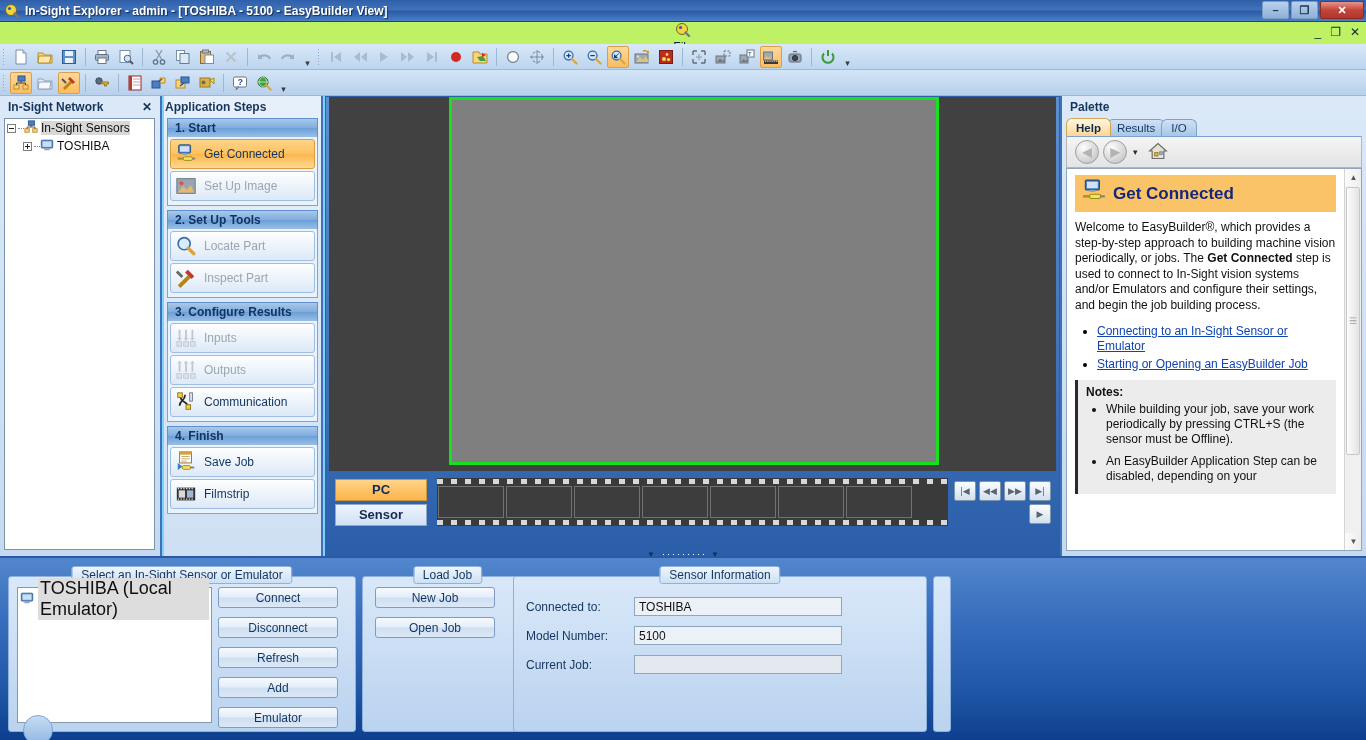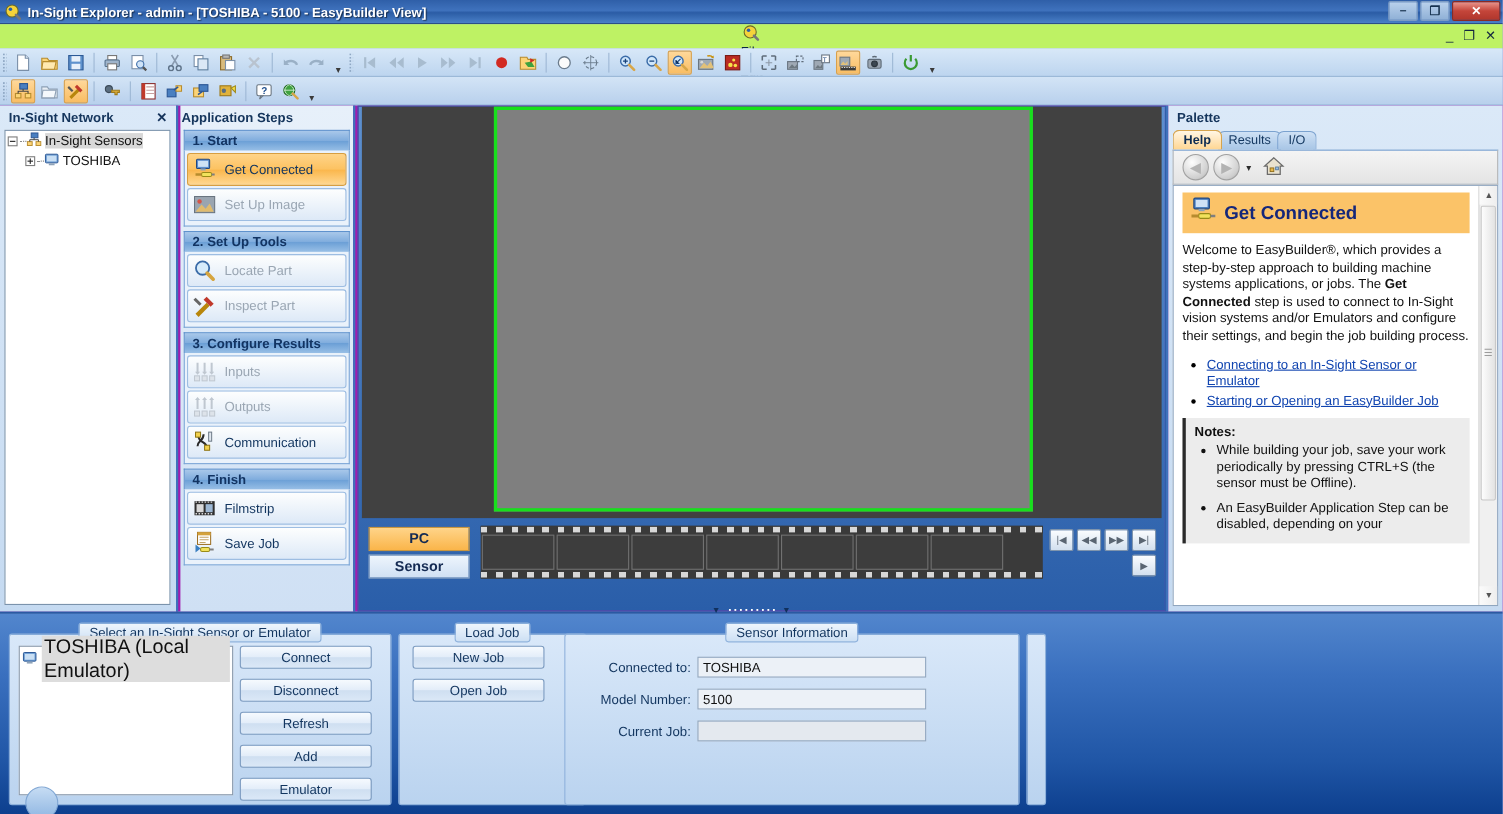"In-Sight Network" #workspace { background: #a21caf -> #7dd3fc }
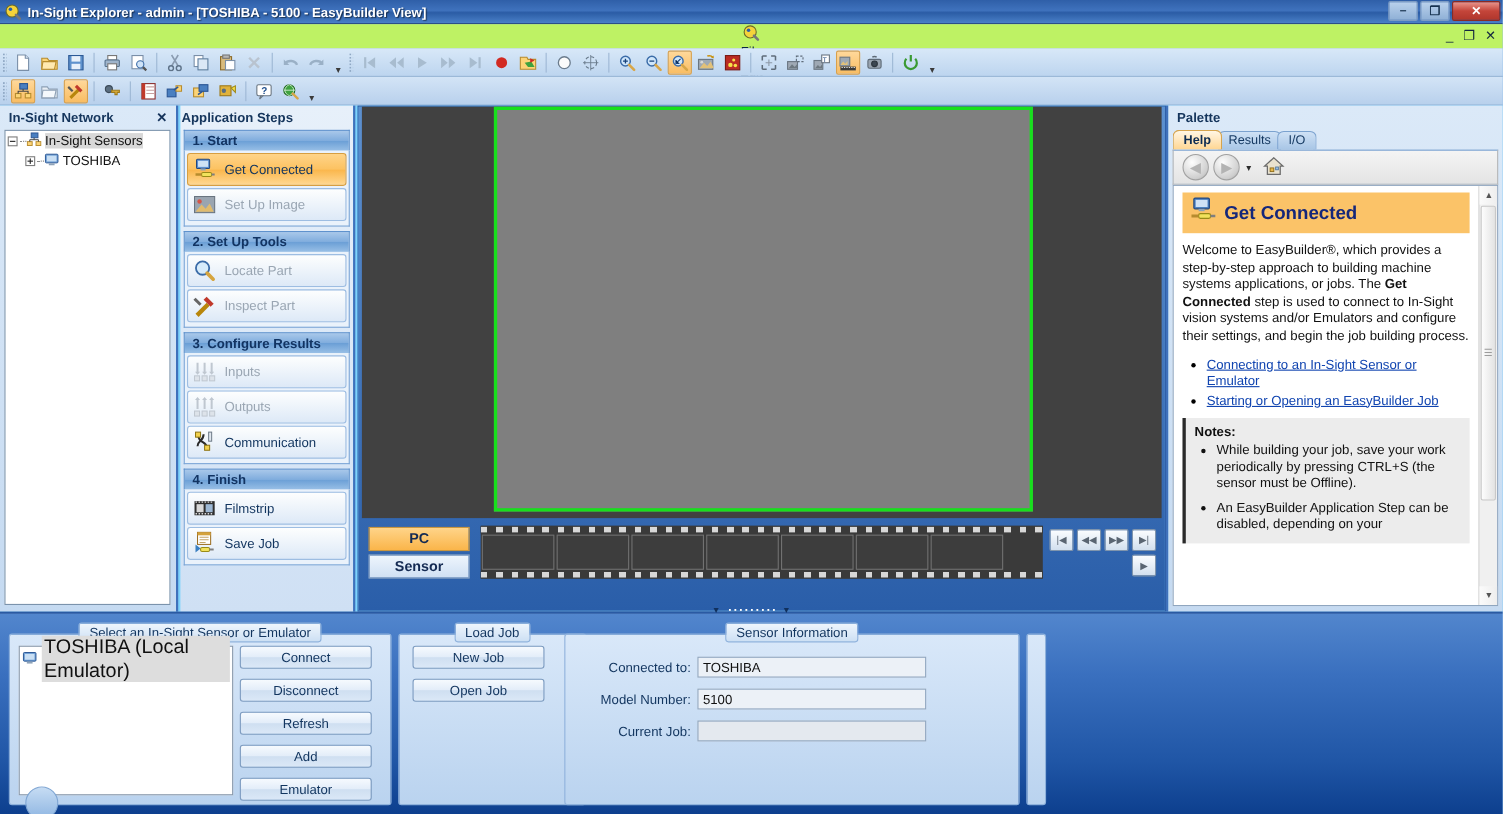"Welcome to EasyBuilder®, which provides" span { text: systems applications -> vision periodically }
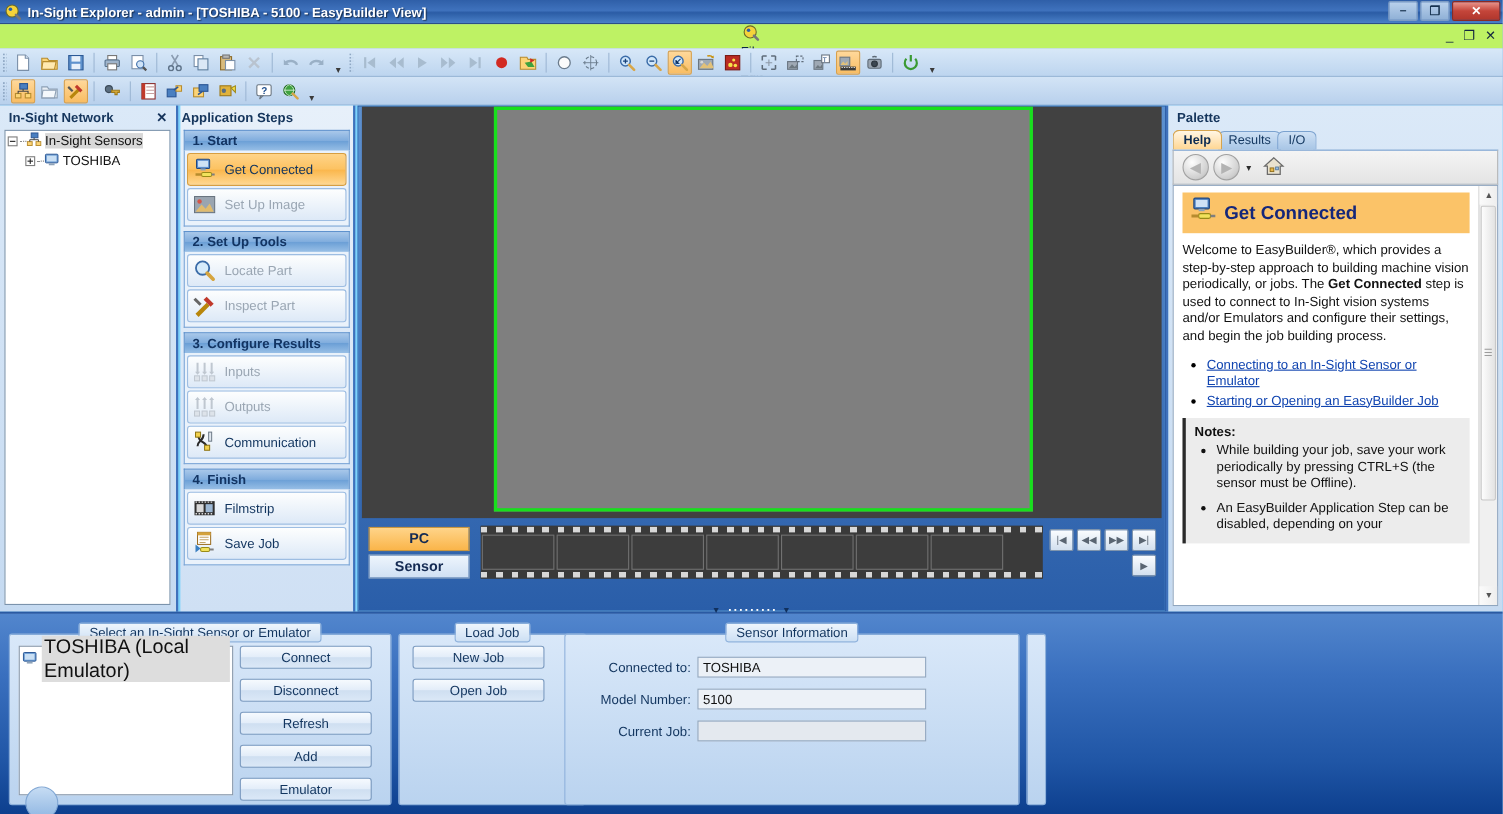"Filmstrip" div.step { order: before "Save Job" -> after "Save Job" }
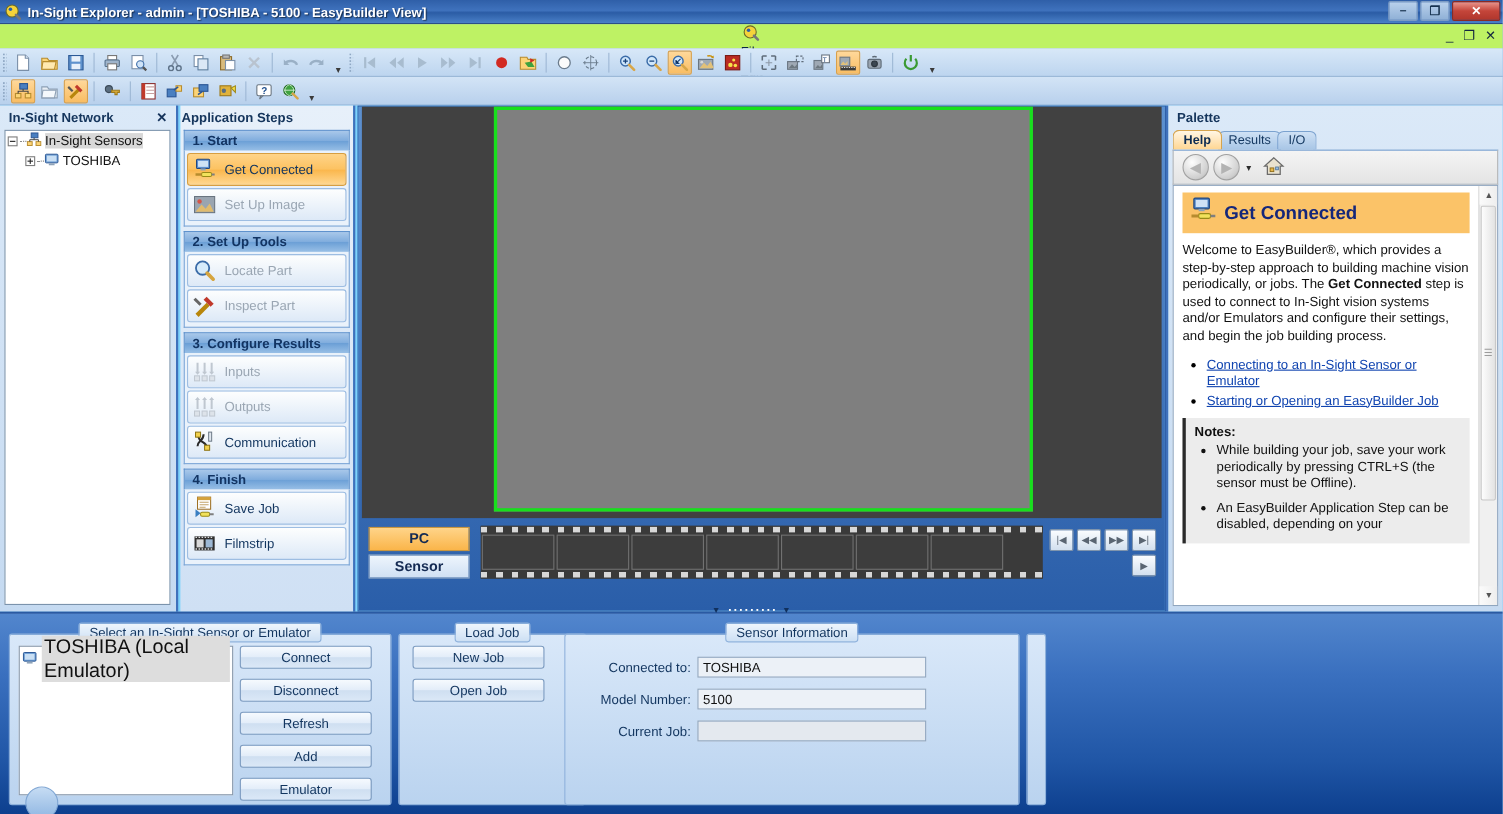"Connected to:" .field-lbl { text-align: right -> none }
